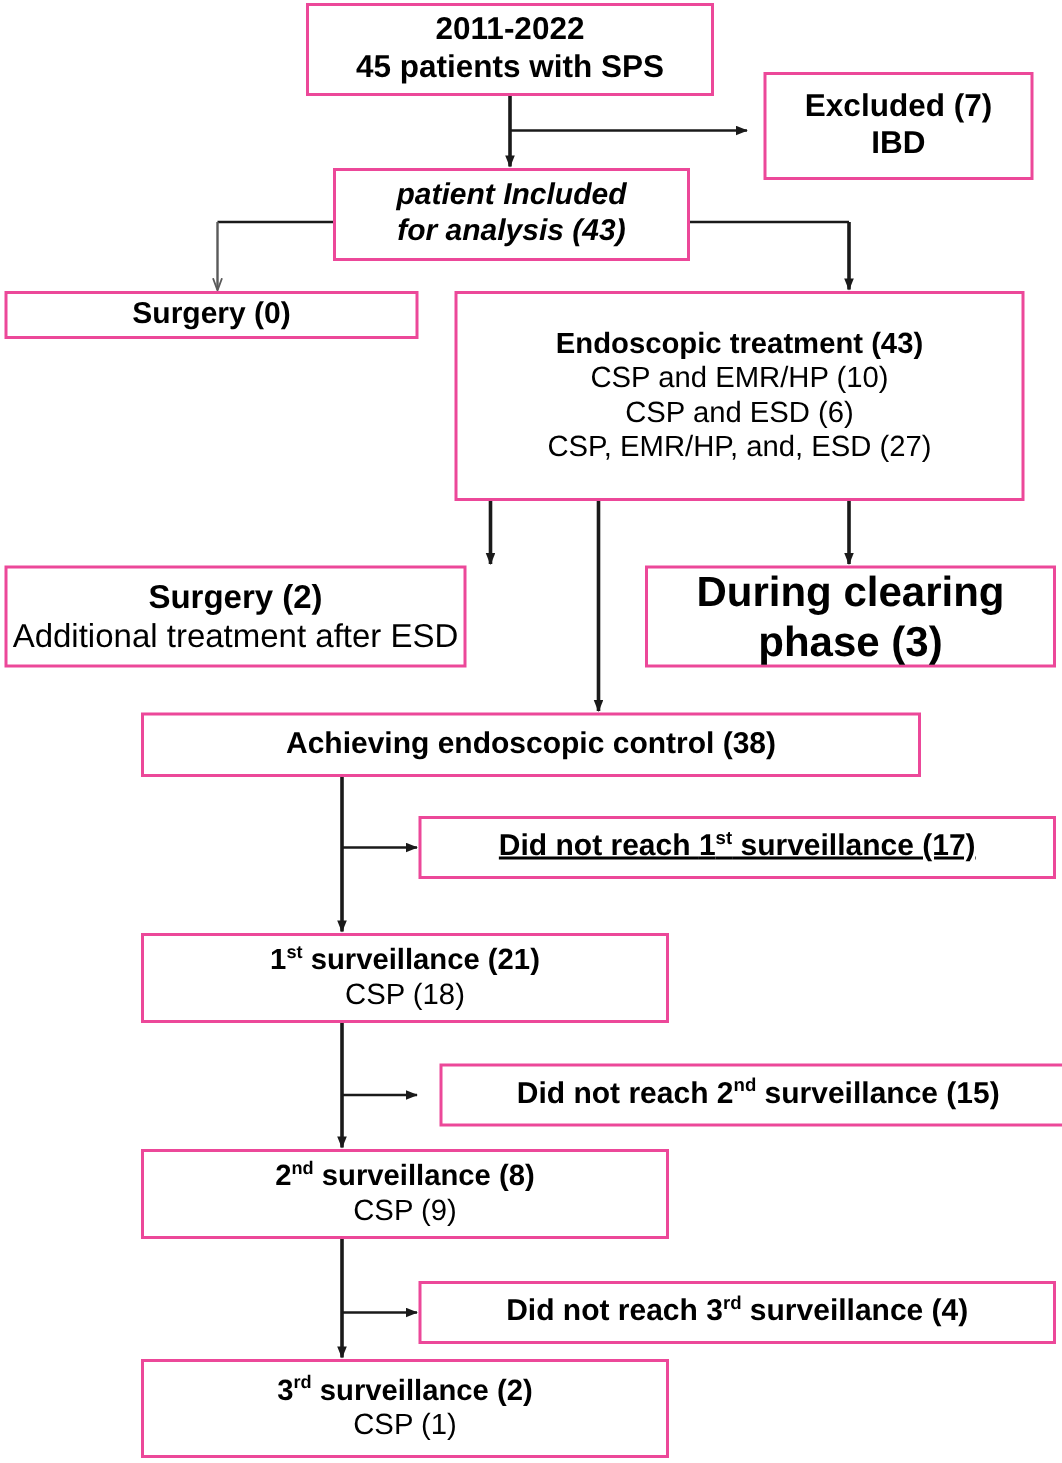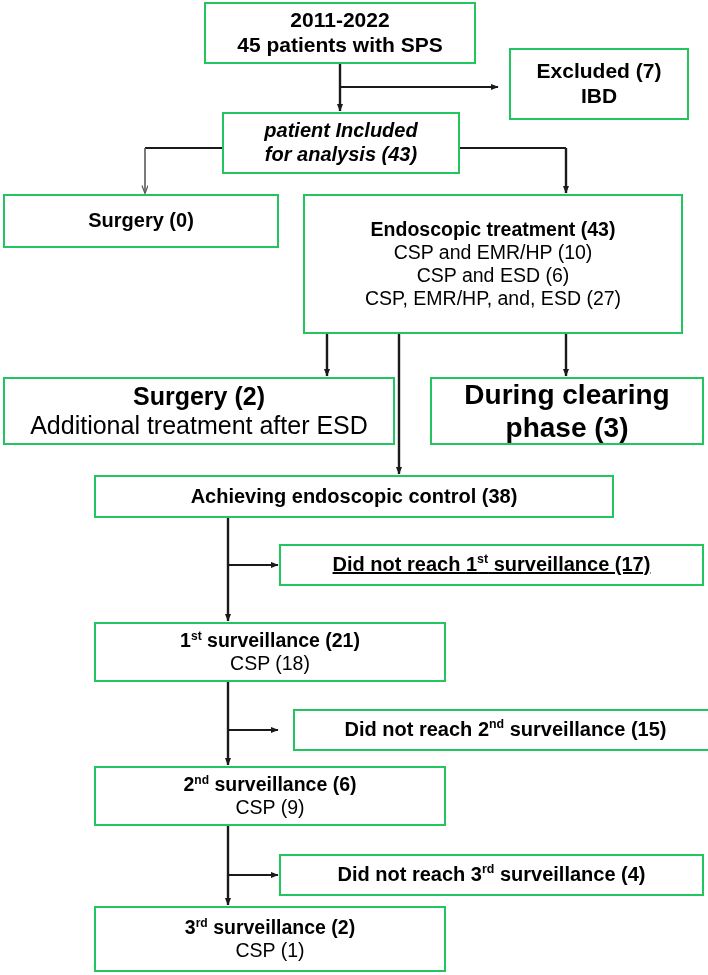"2011-2022" .node { border: 2px solid #22c55e -> 2px solid #ec4899 }
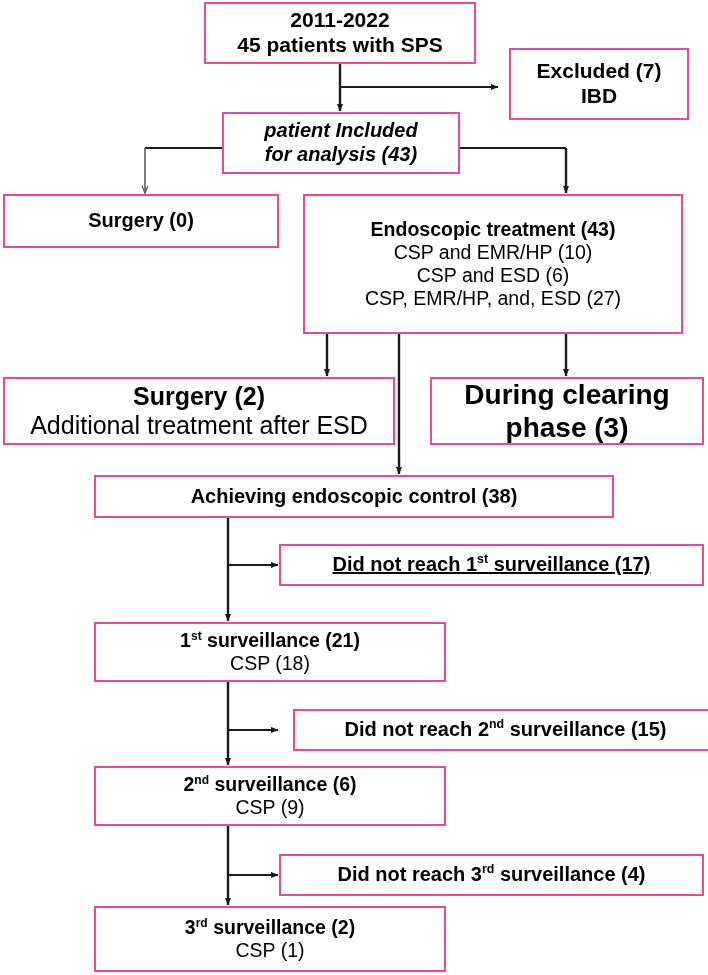"Surgery (0)" div.node { height: 54px -> 32px }
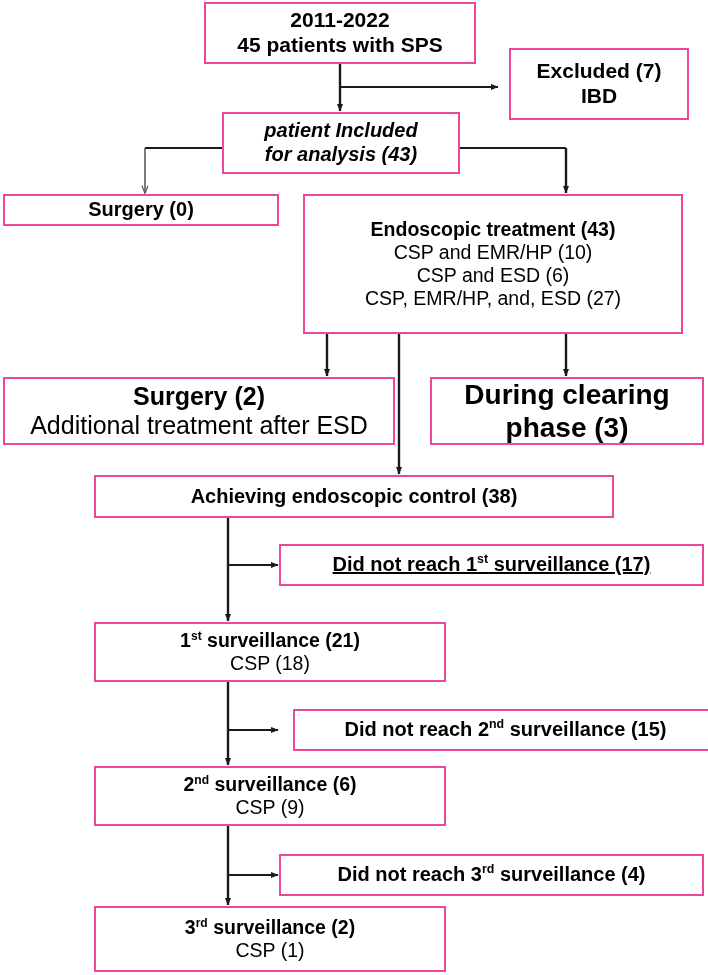"Surgery (2)" div.node { font-size: 25px -> 22px; width: 392px -> 308px }
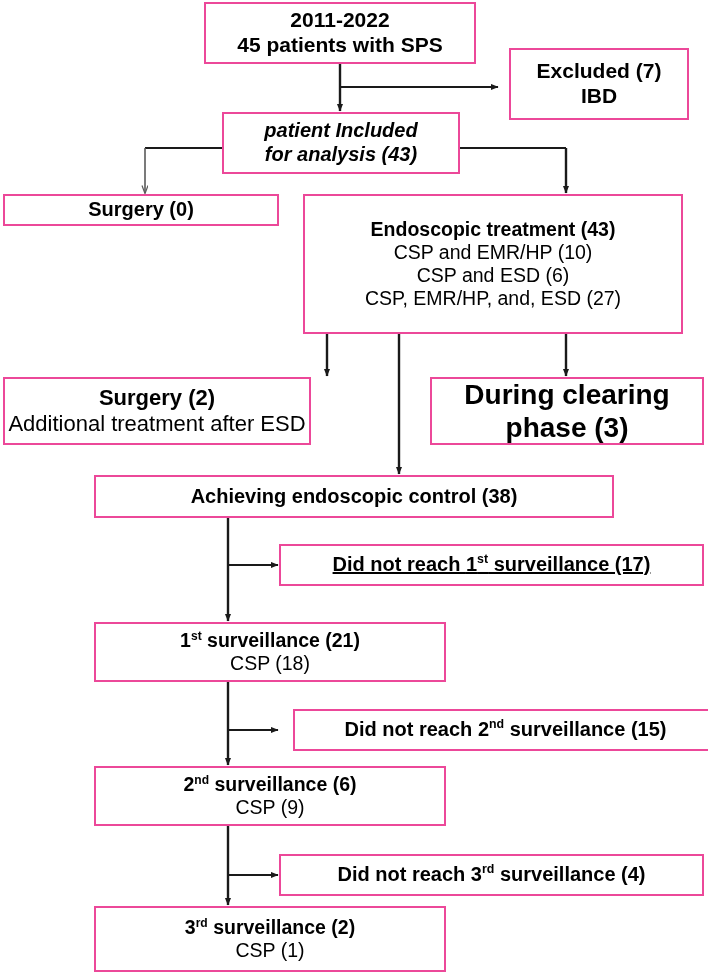"surveillance (6)" span { text: 6 -> 8 }
